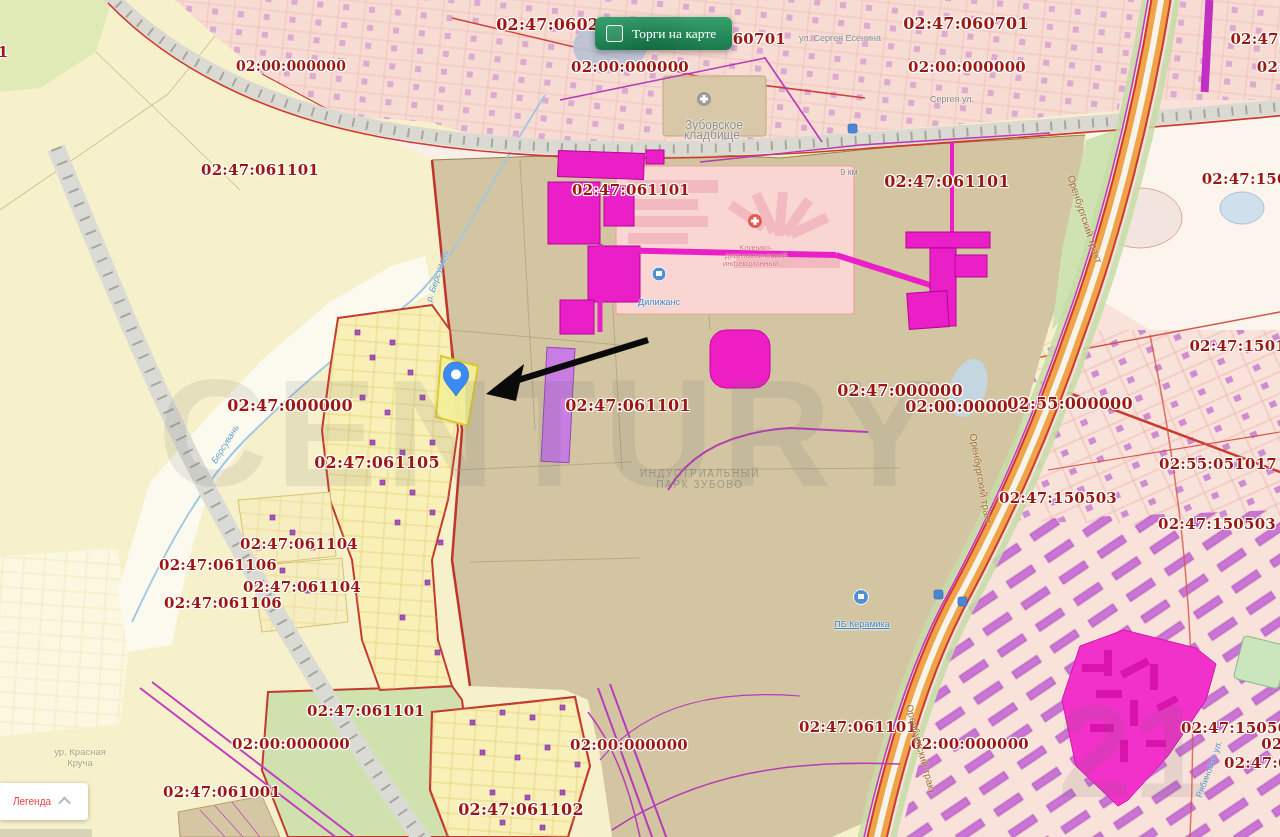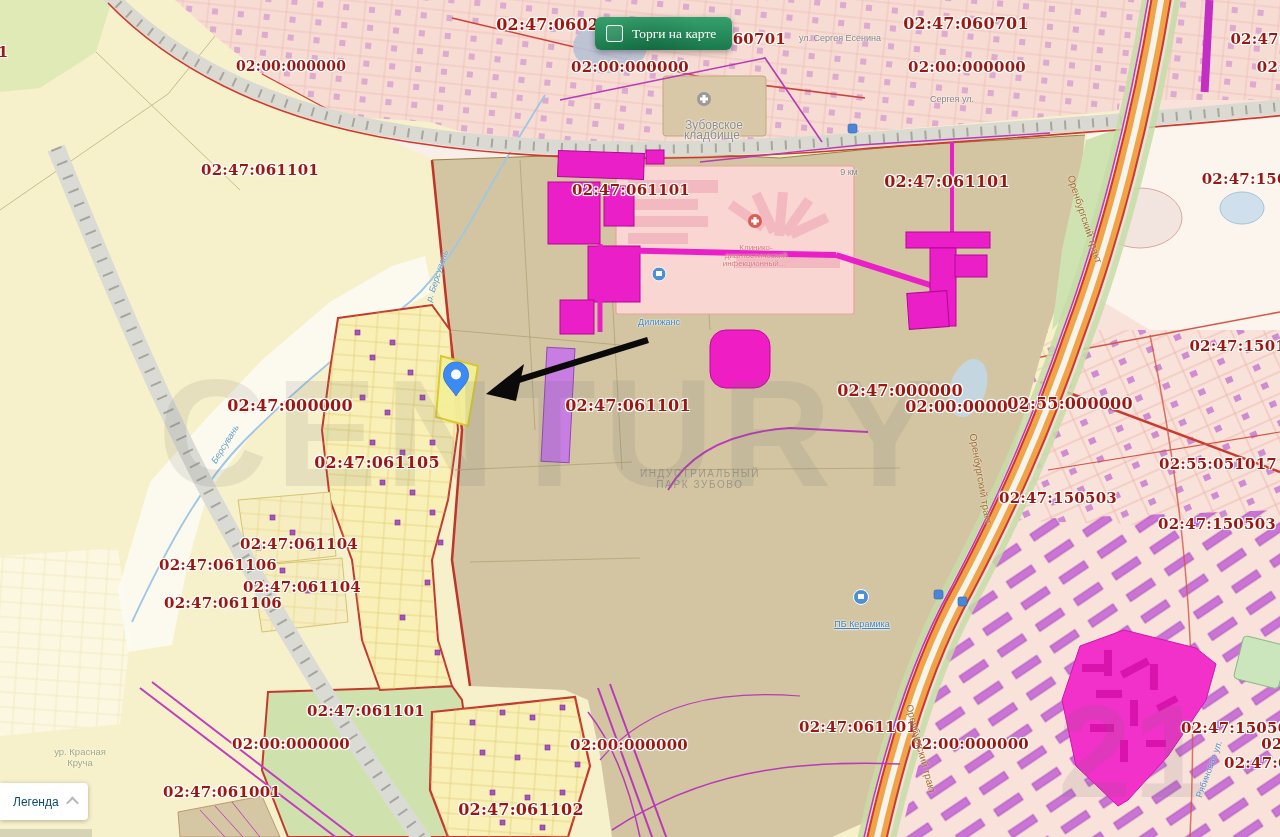"Дилижанс" span.lbl { margin-top: 20px -> none }
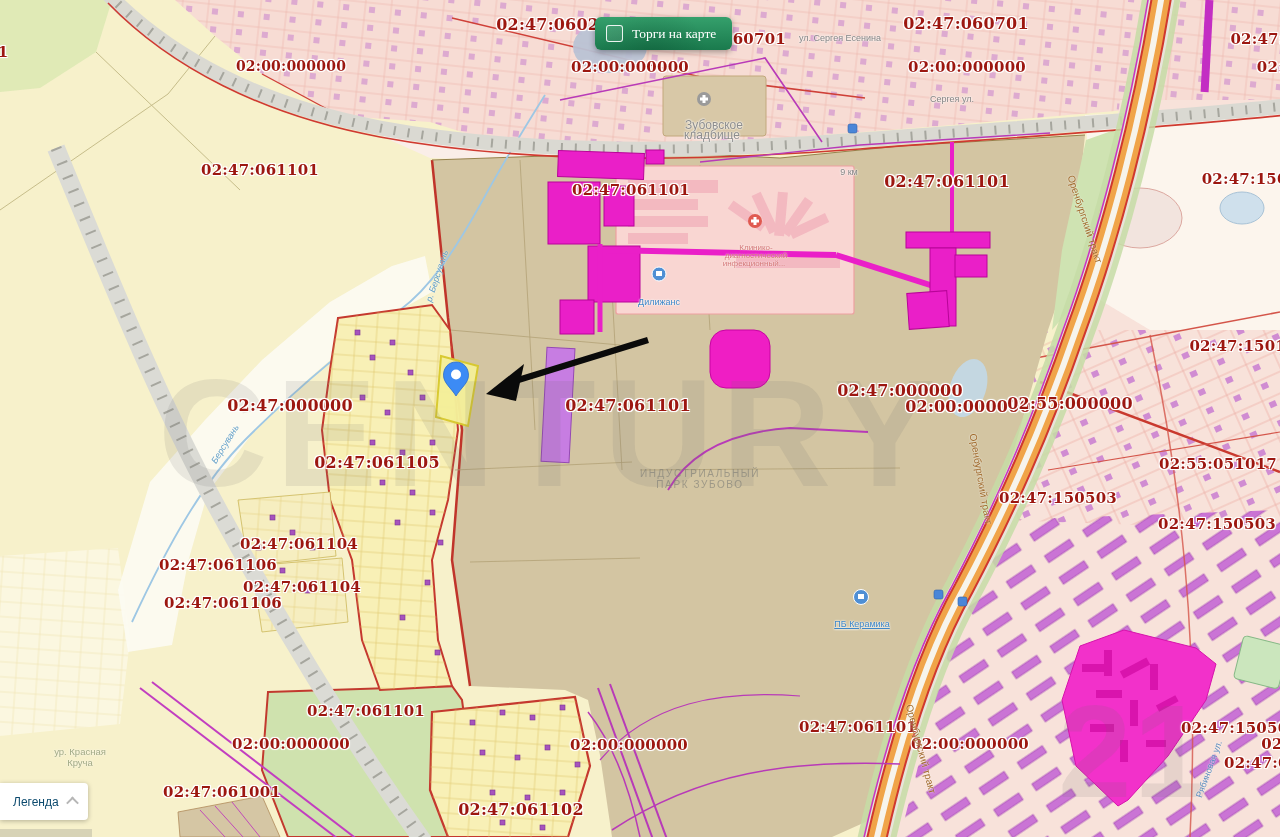"Легенда" #legend .lg { color: #0c4a6e -> #ef4444; font-size: 12px -> 10px }
